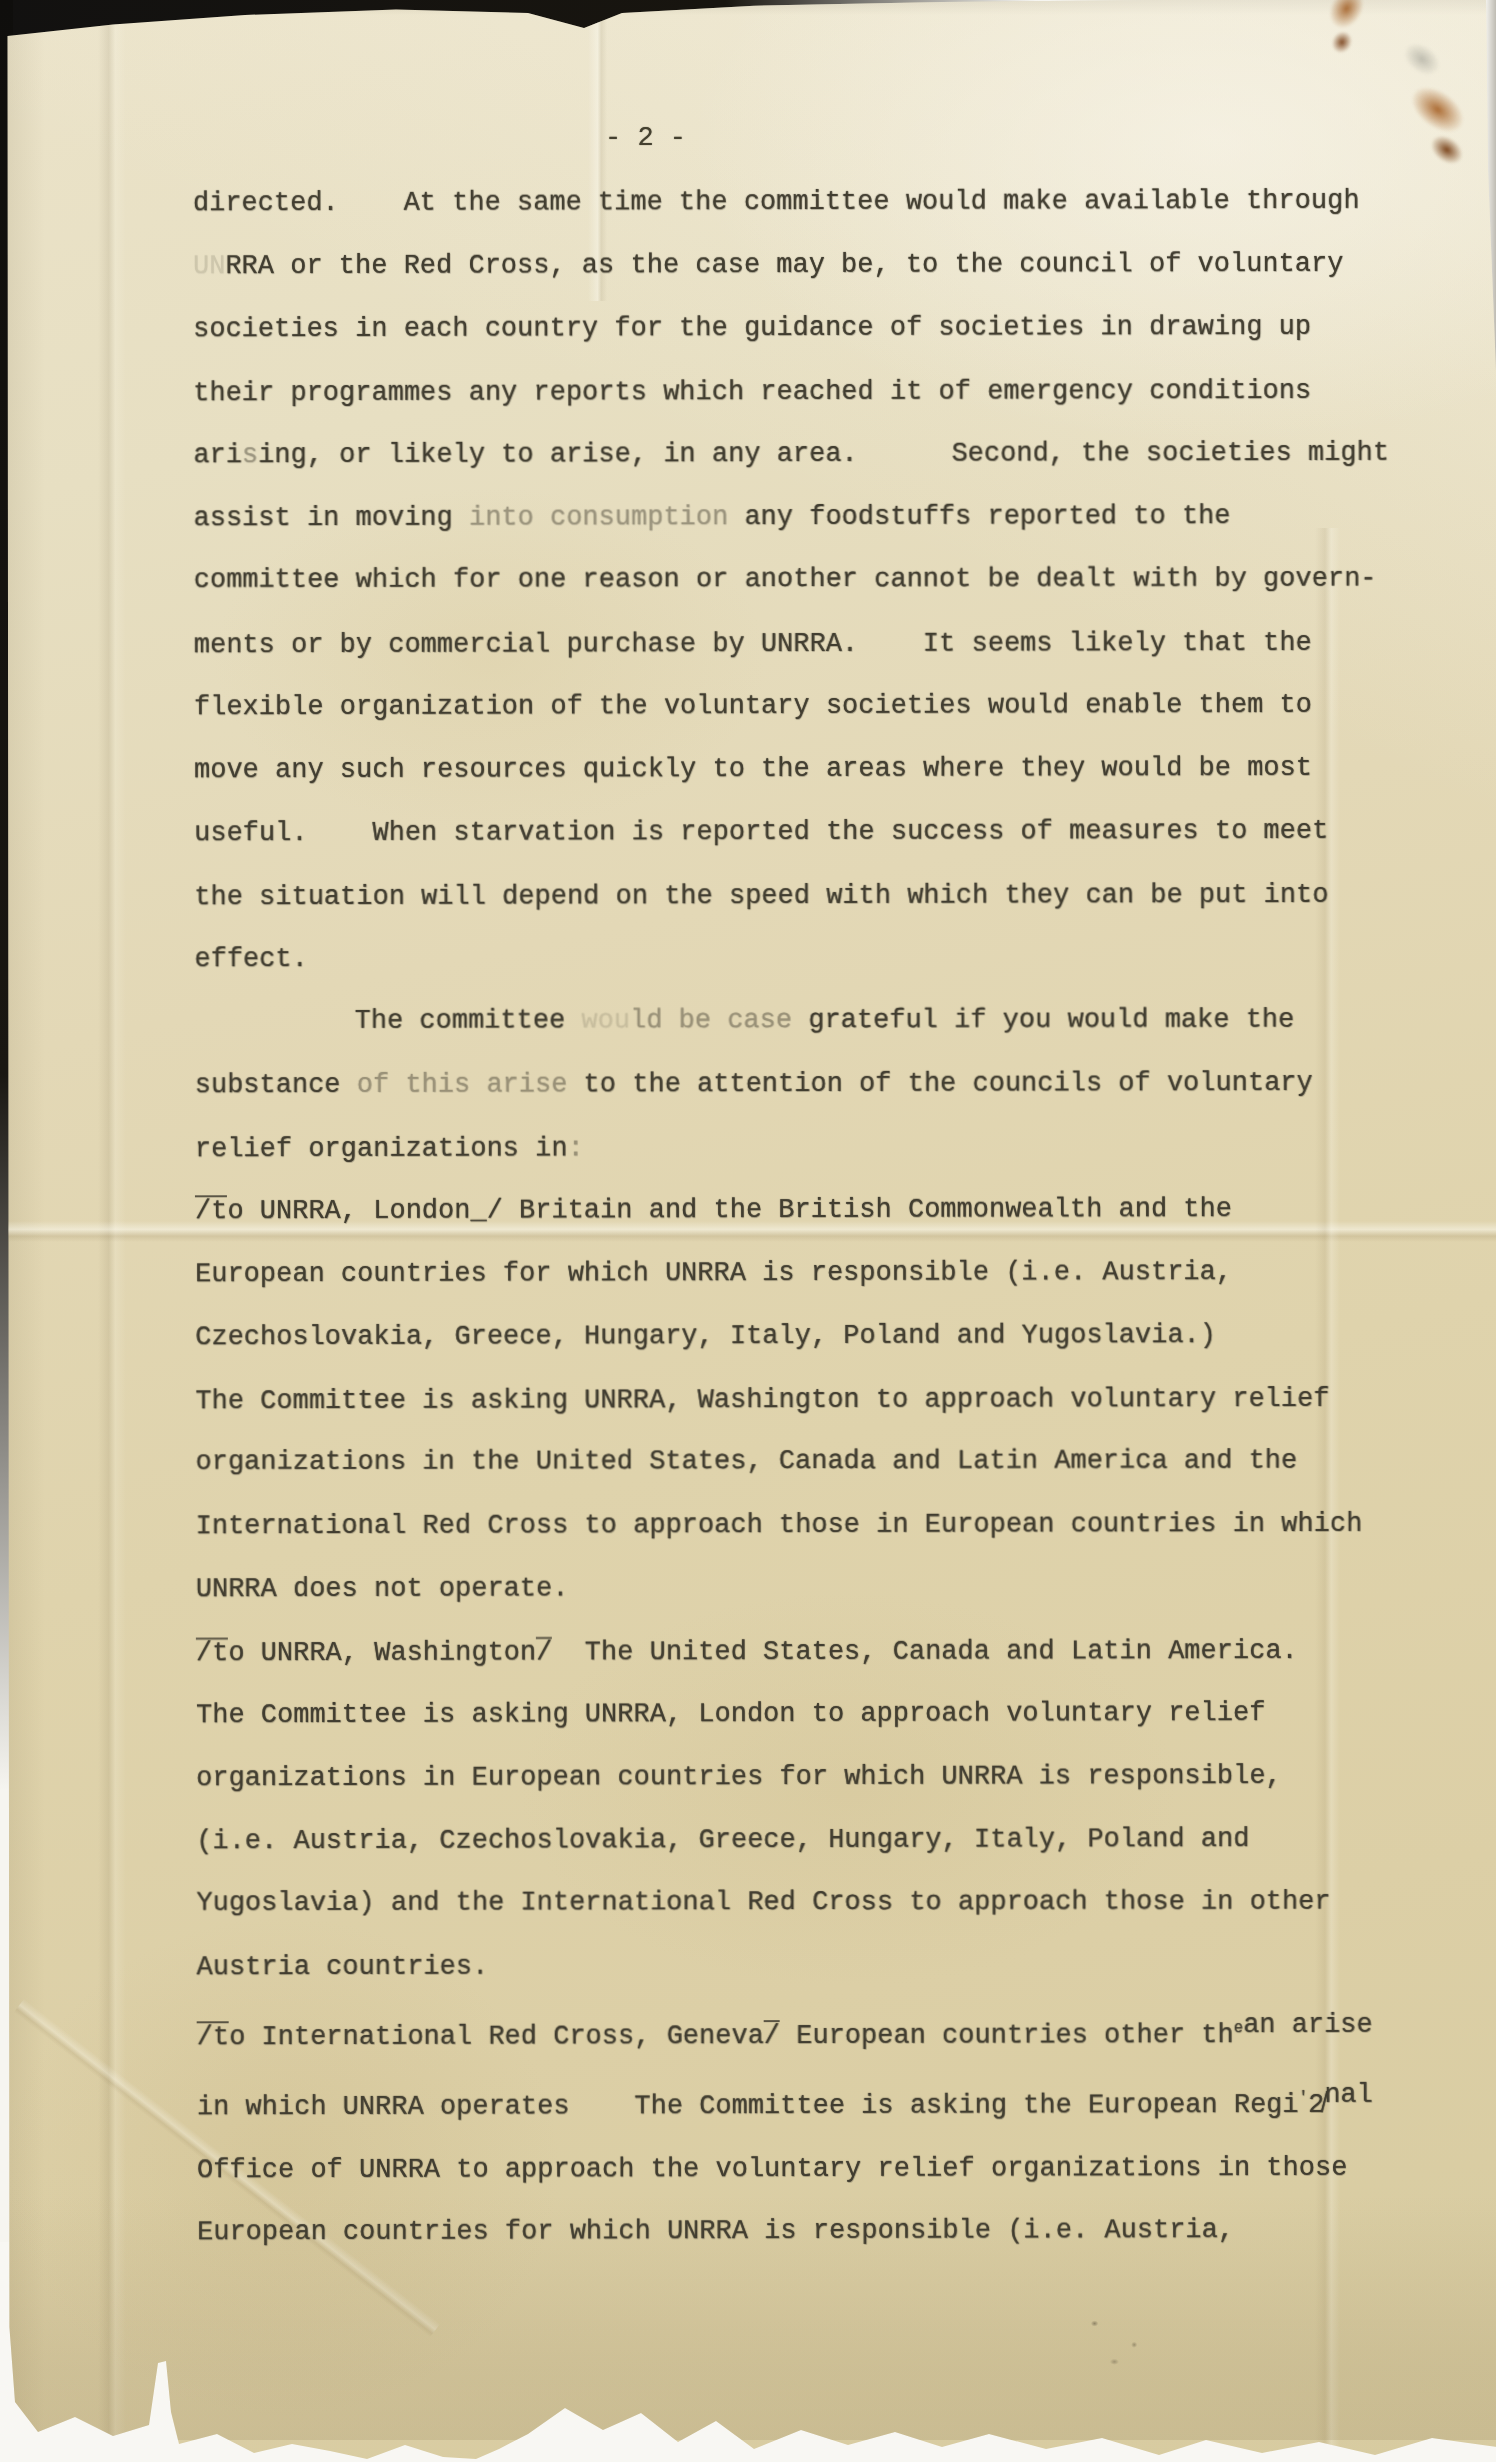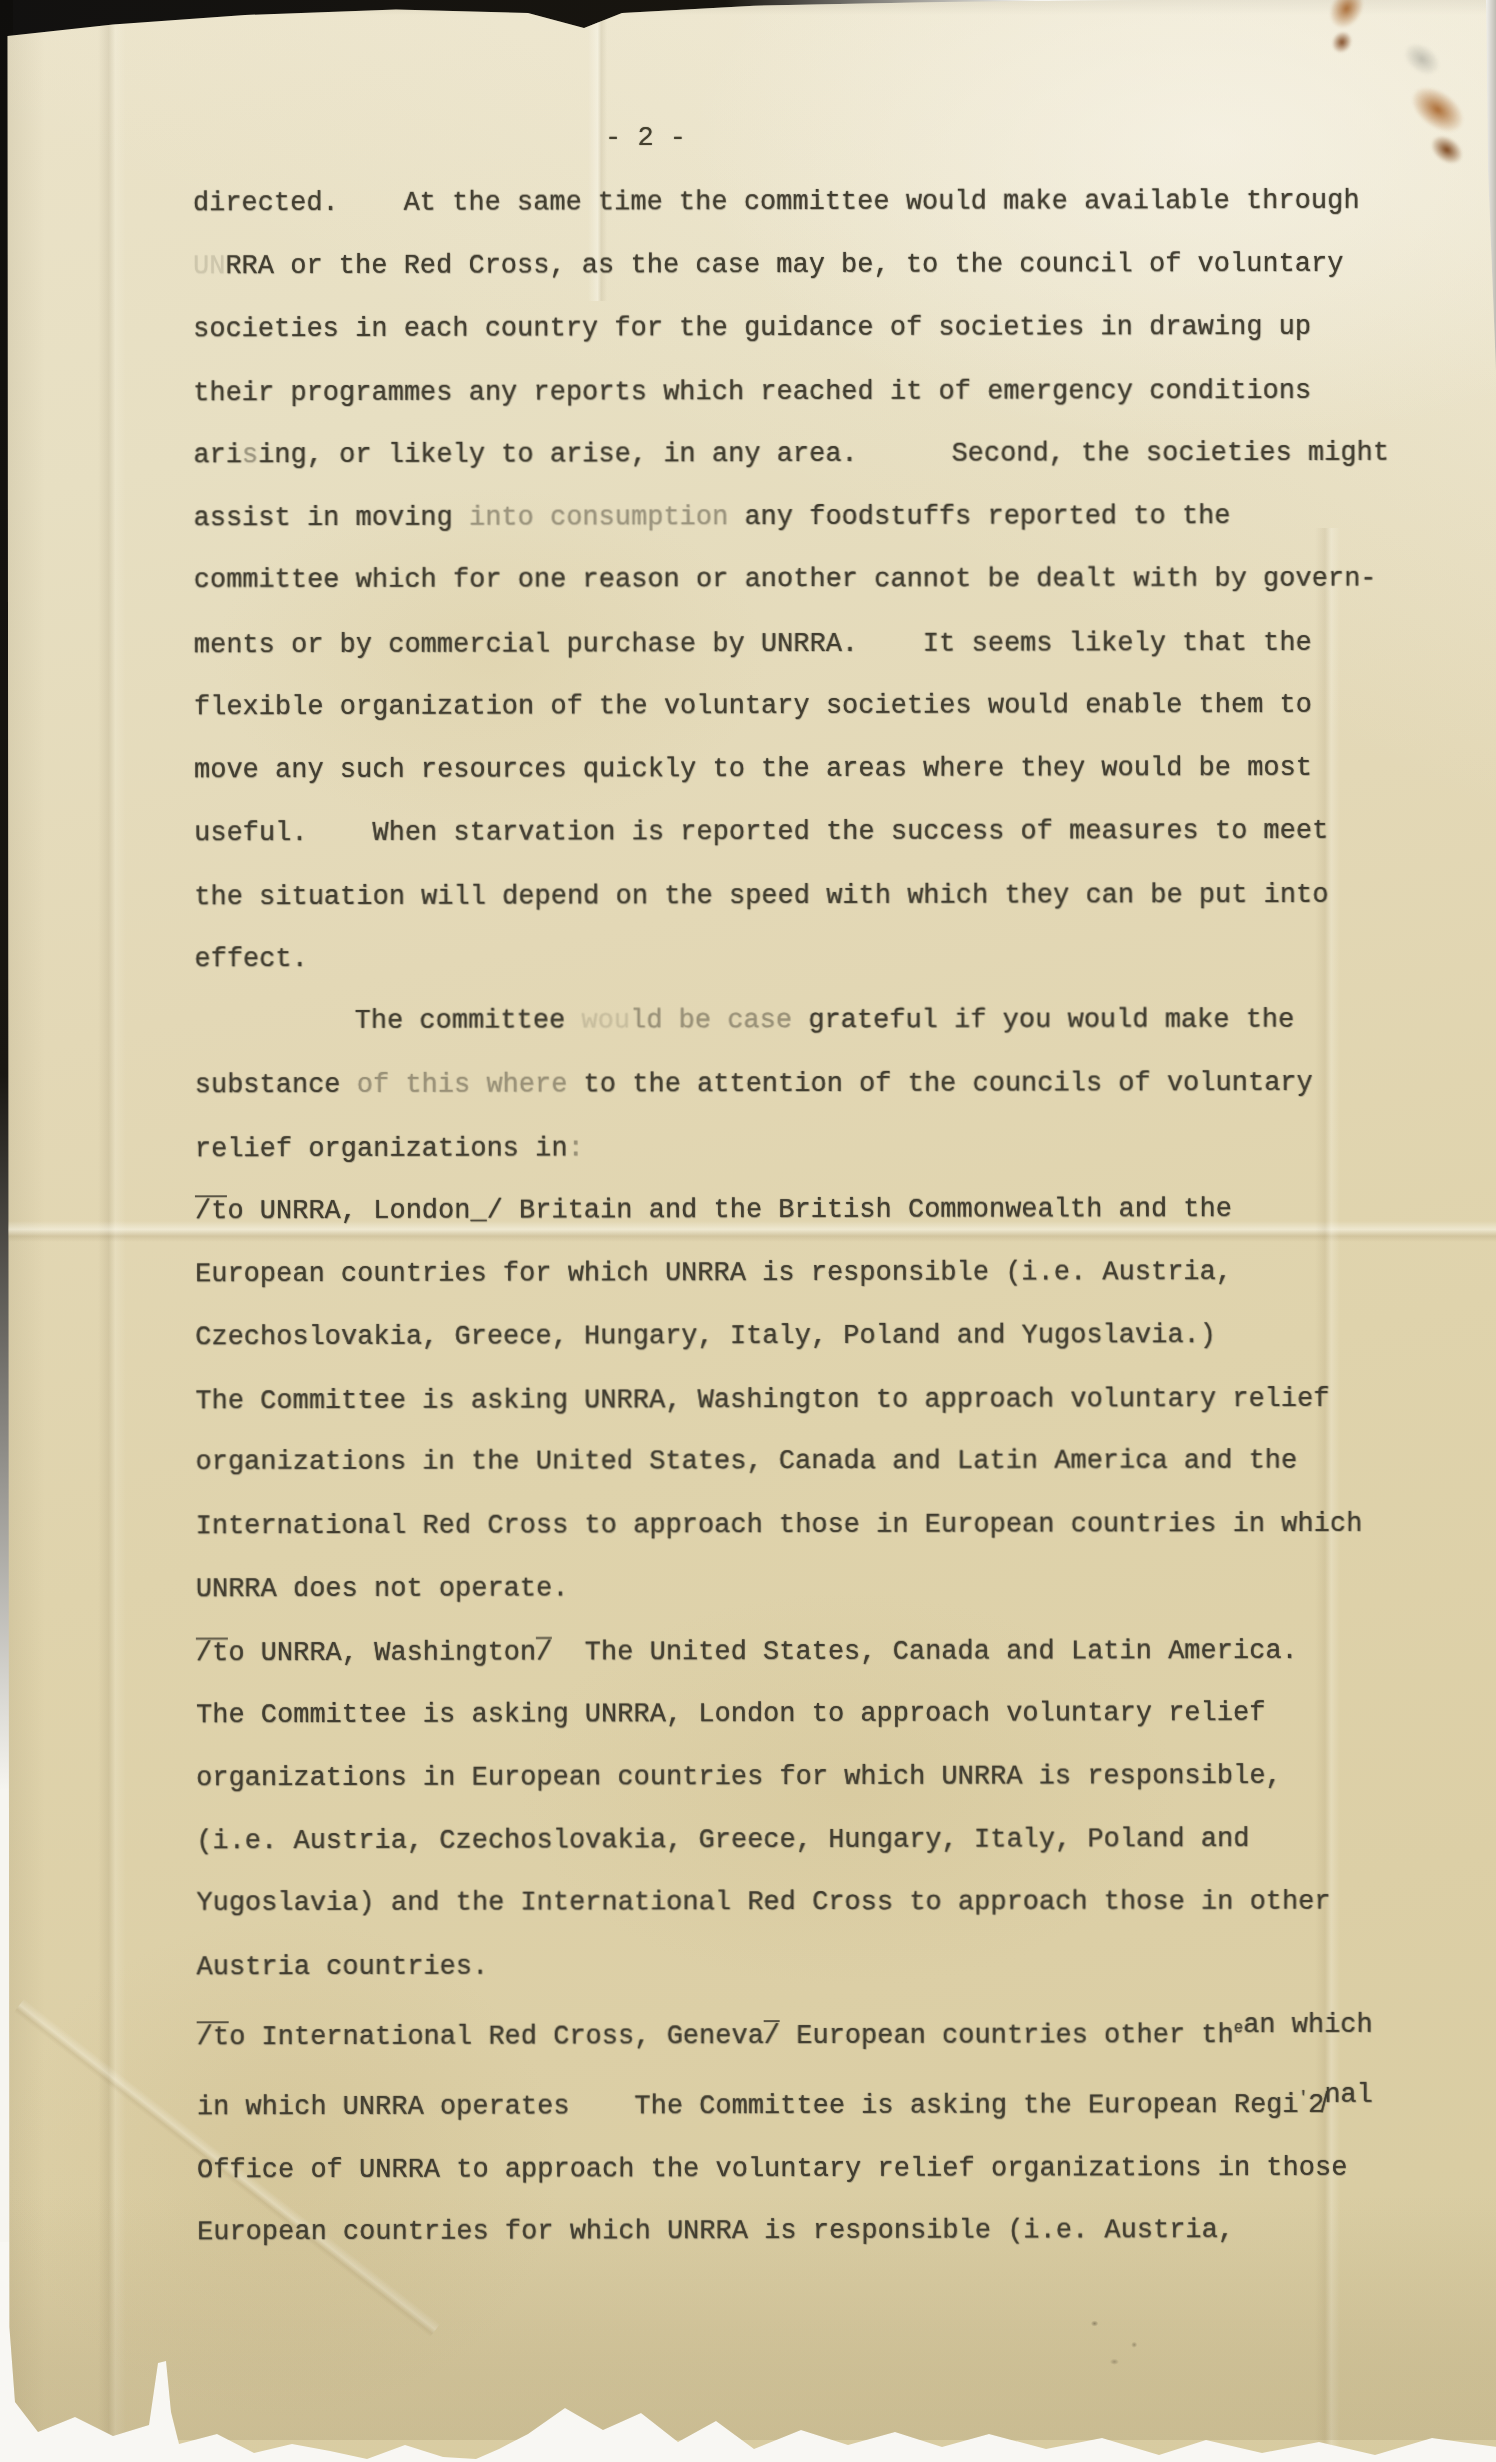"of this where" span.faded { text: where -> arise }
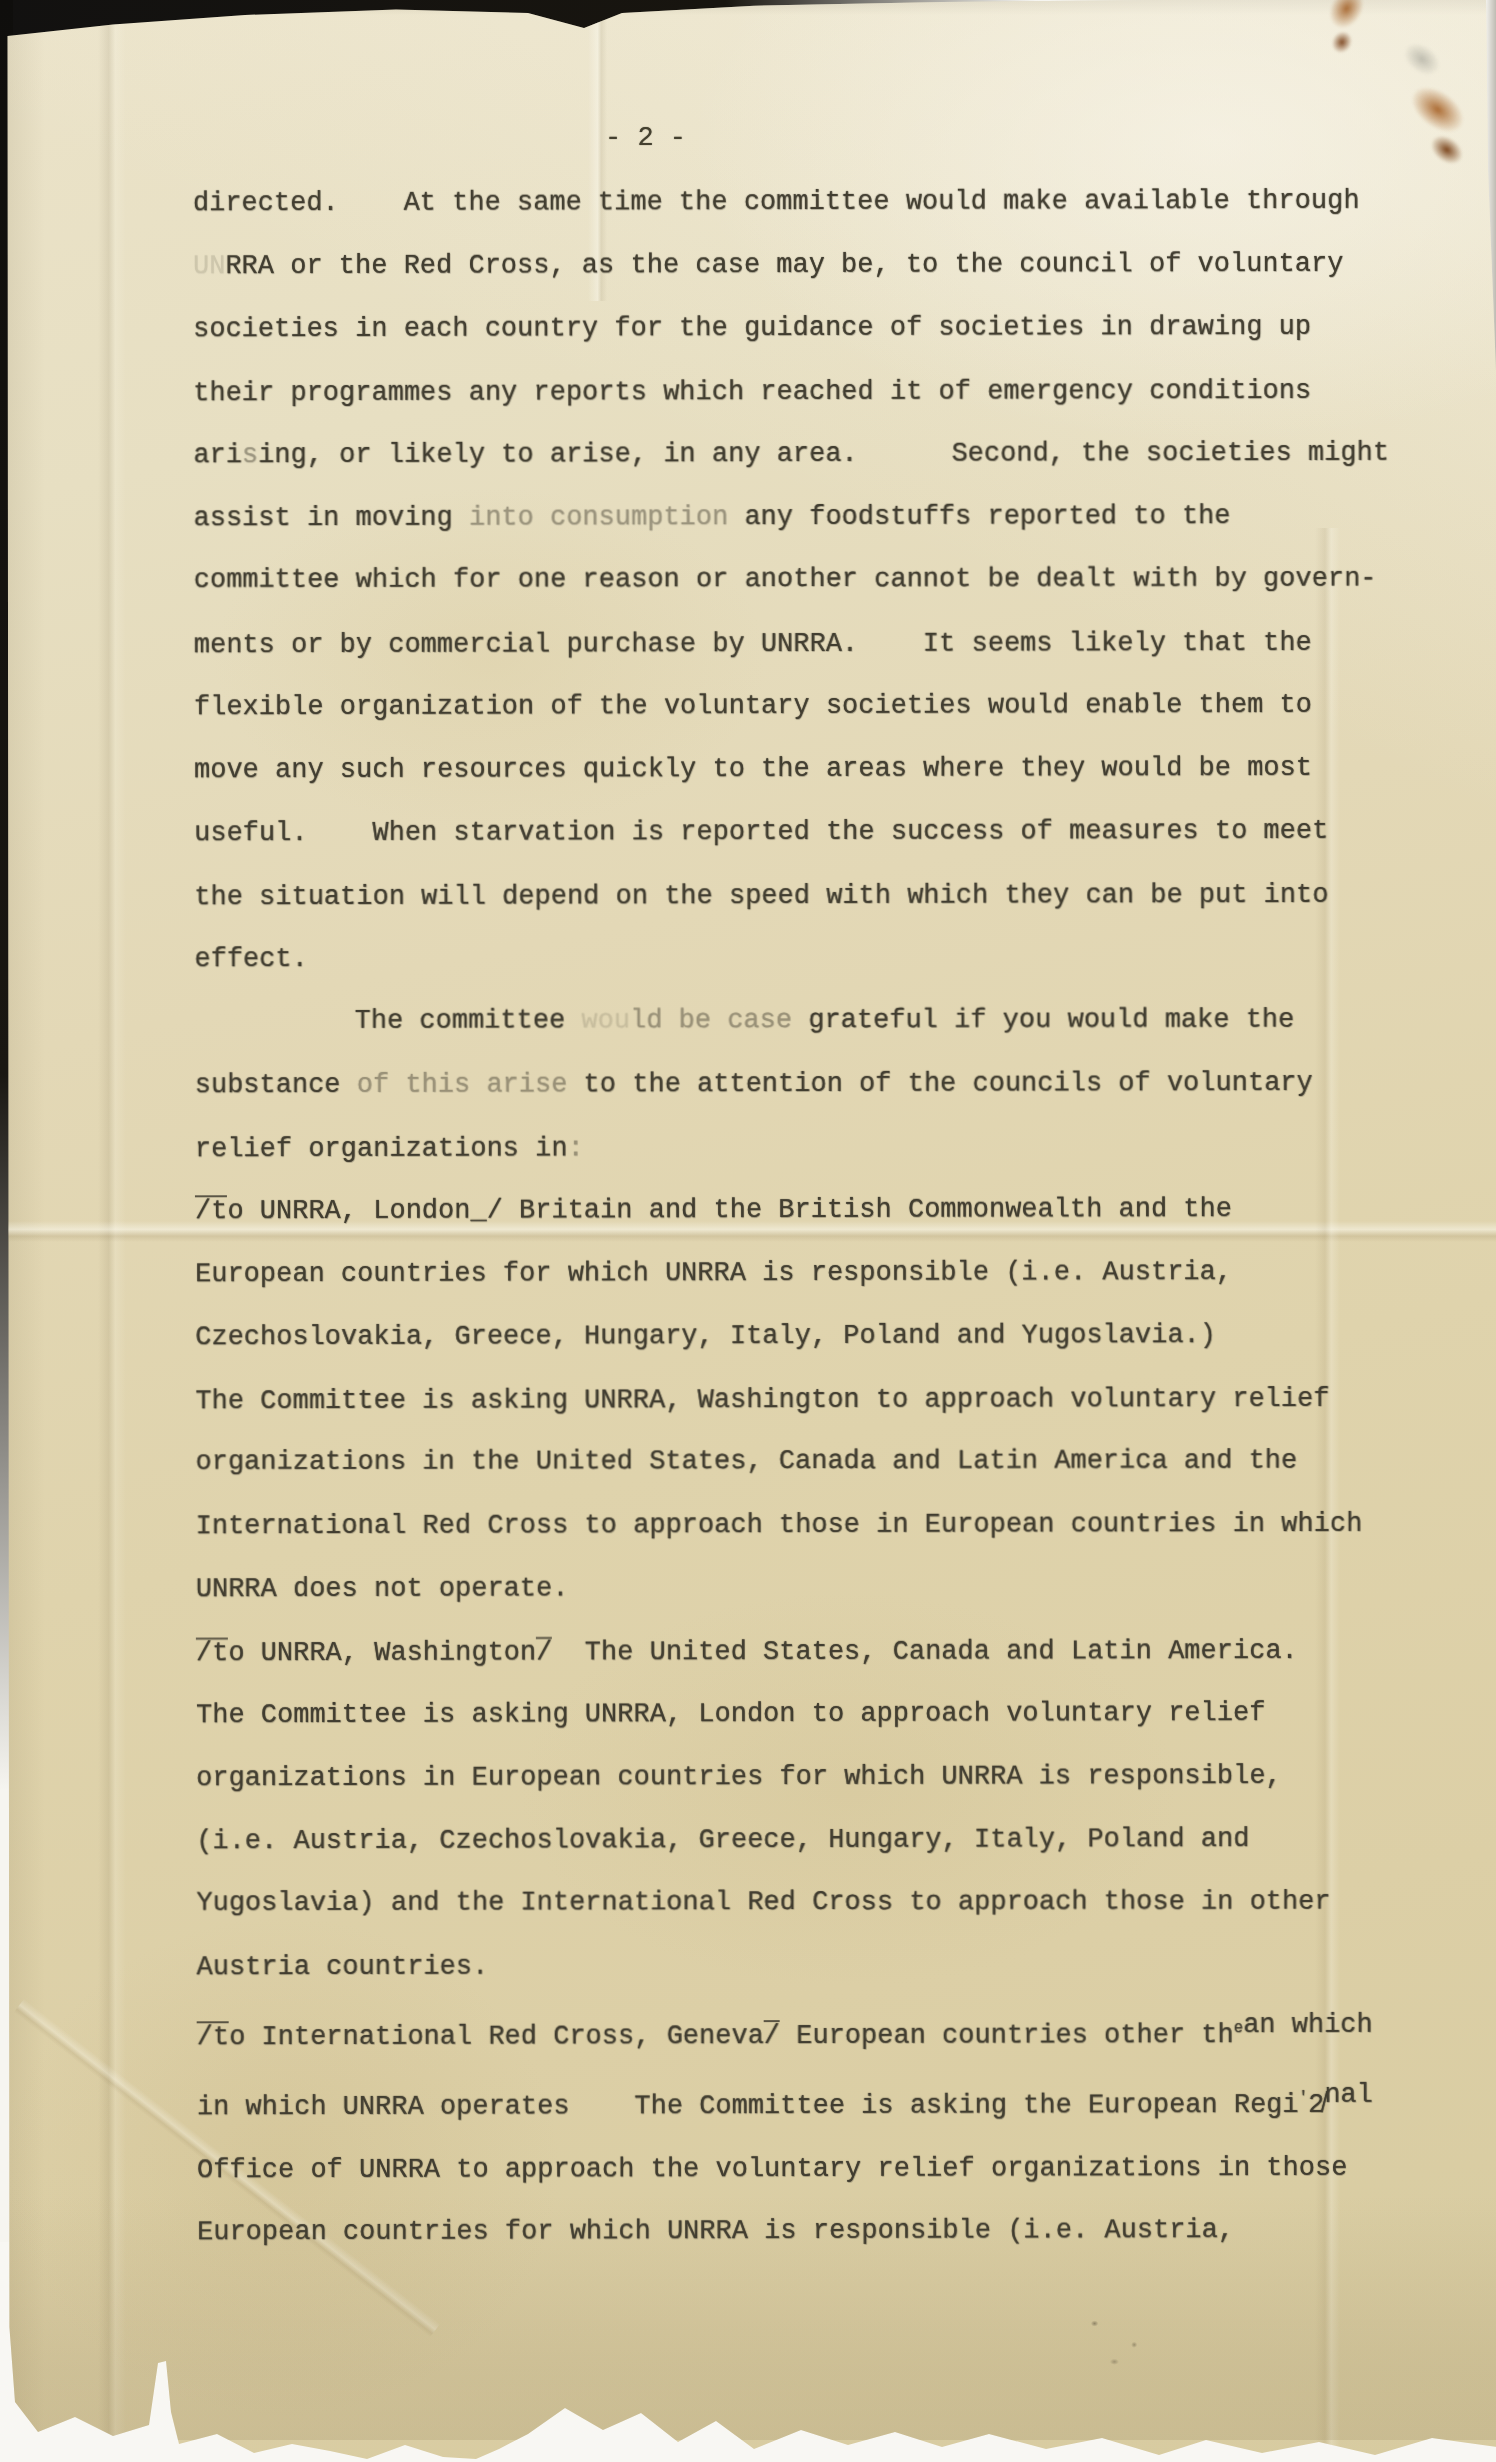"an which" span.raised { text: which -> arise }
